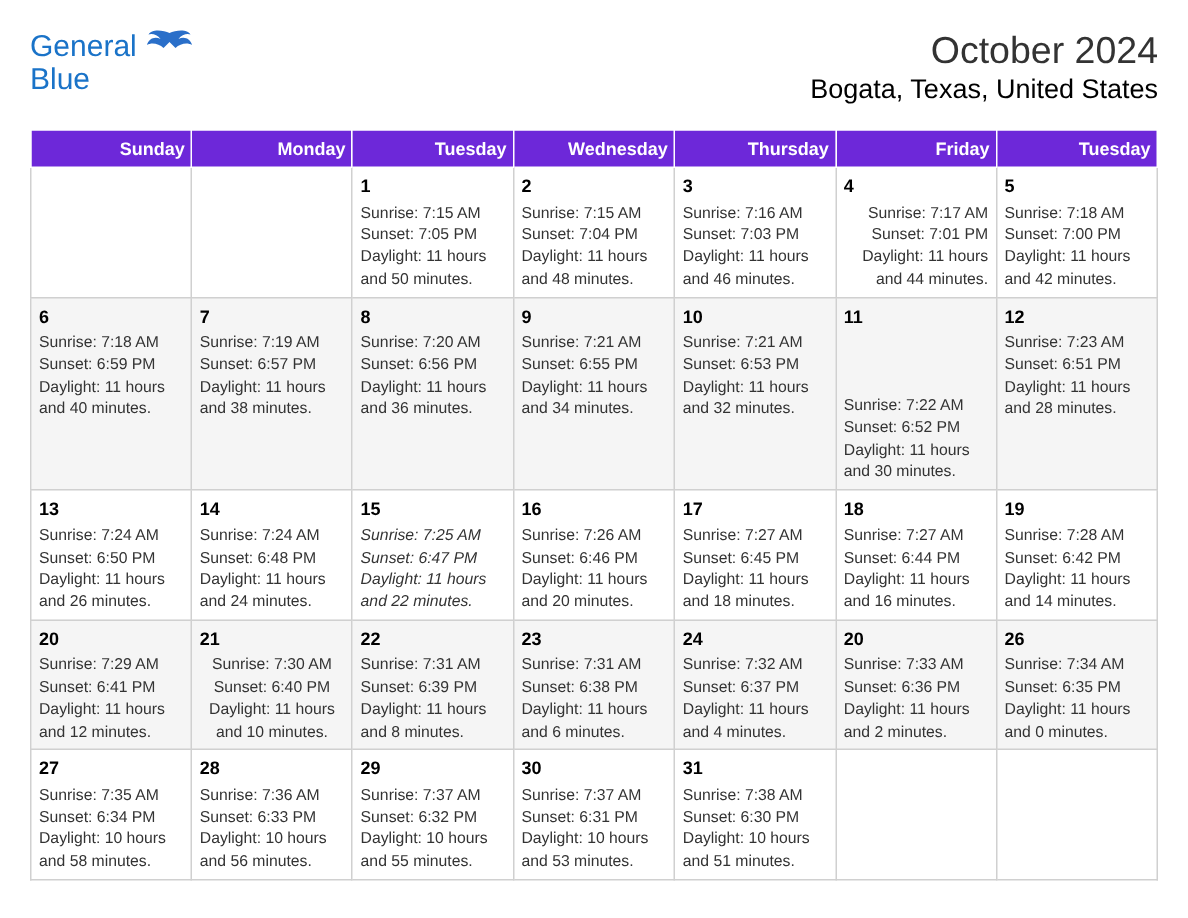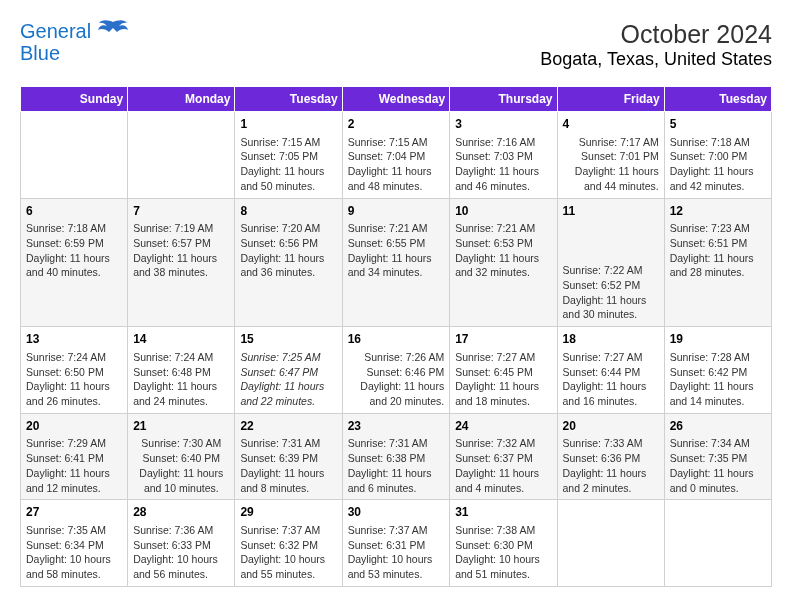"Sunrise: 7:26 AM" div.day-info { text-align: right -> none }
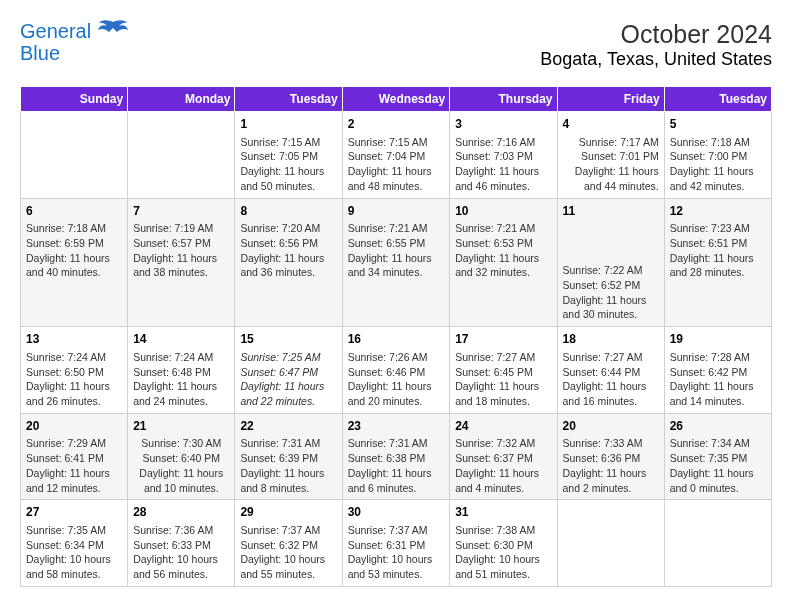"Sunrise: 7:34 AM" div.day-info { text: 7:35 -> 6:35 }
